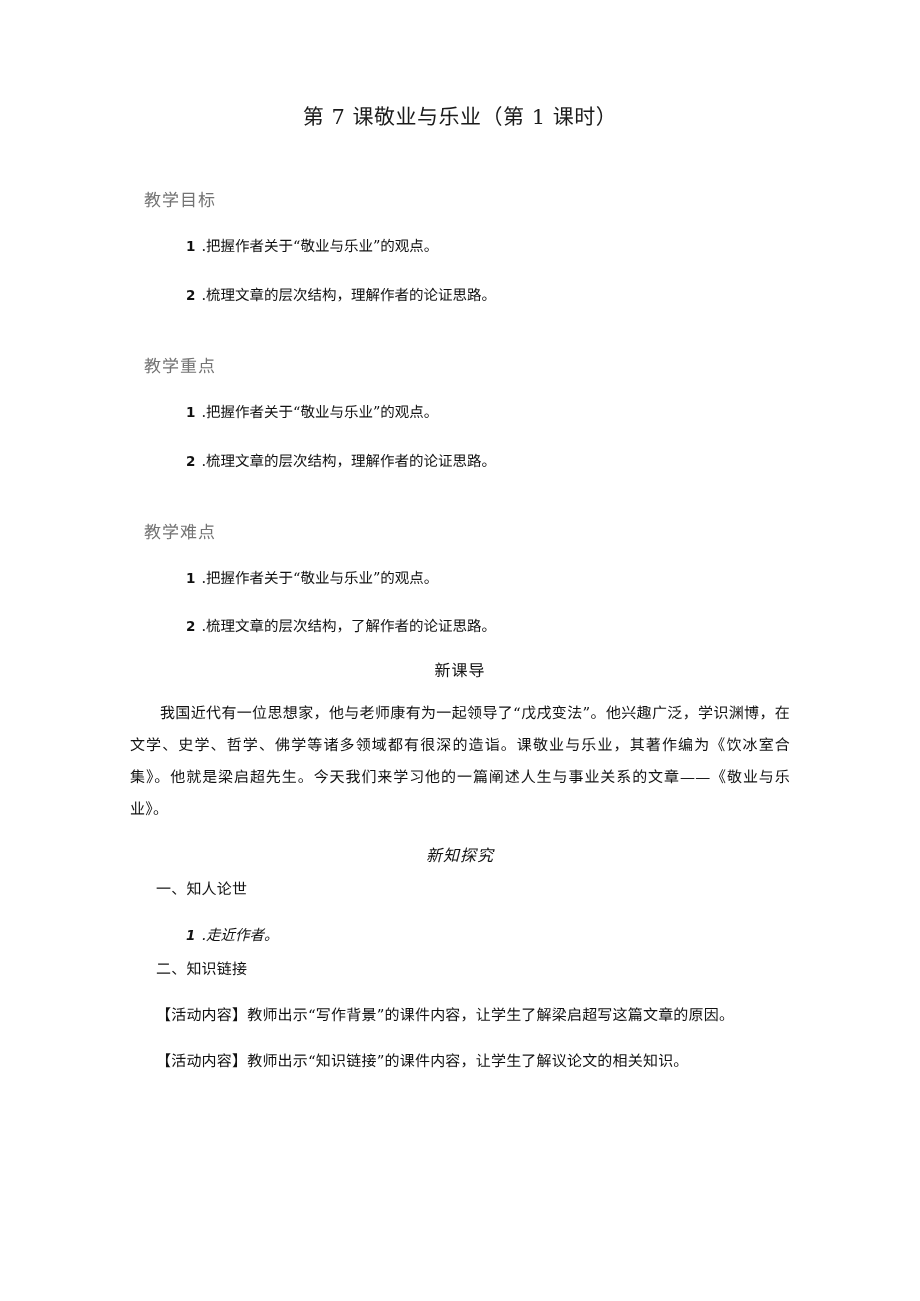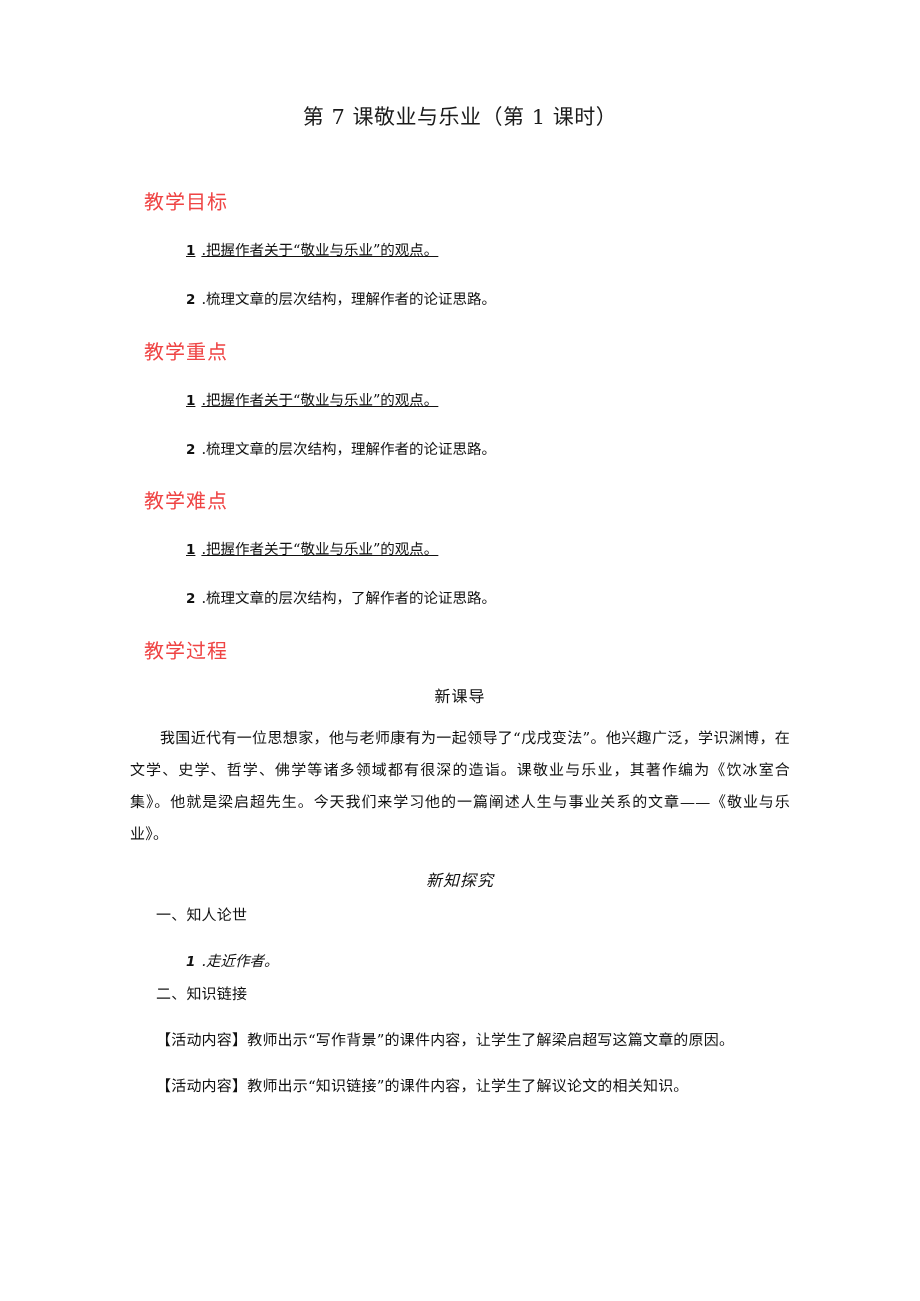"教学目标" .section-heading { color: #ef4444 -> #737373; font-size: 20px -> 17px }
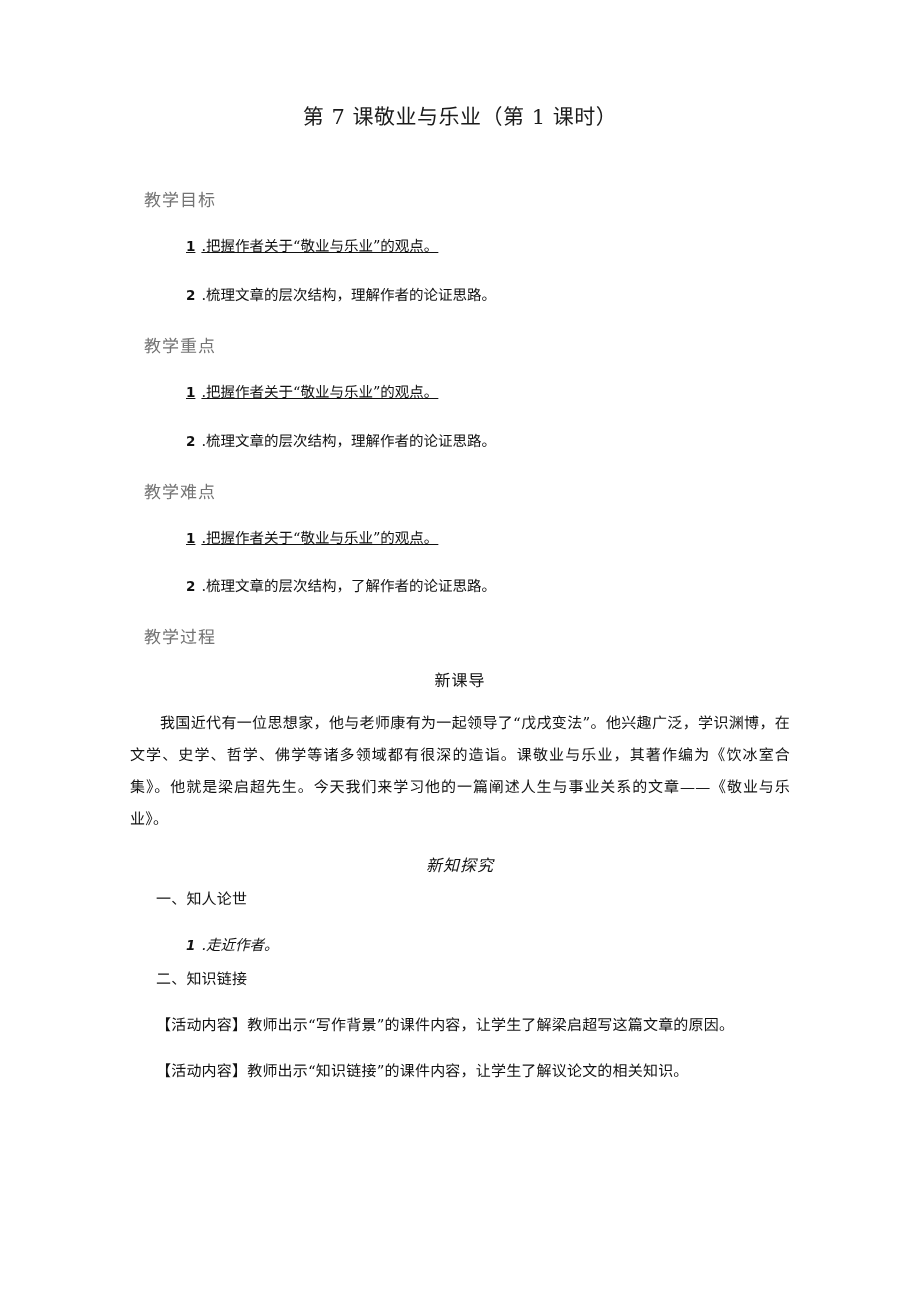"1 .把握作者关于“敬业与乐业”的观点。" .li-gap-first { text-decoration: underline -> none }
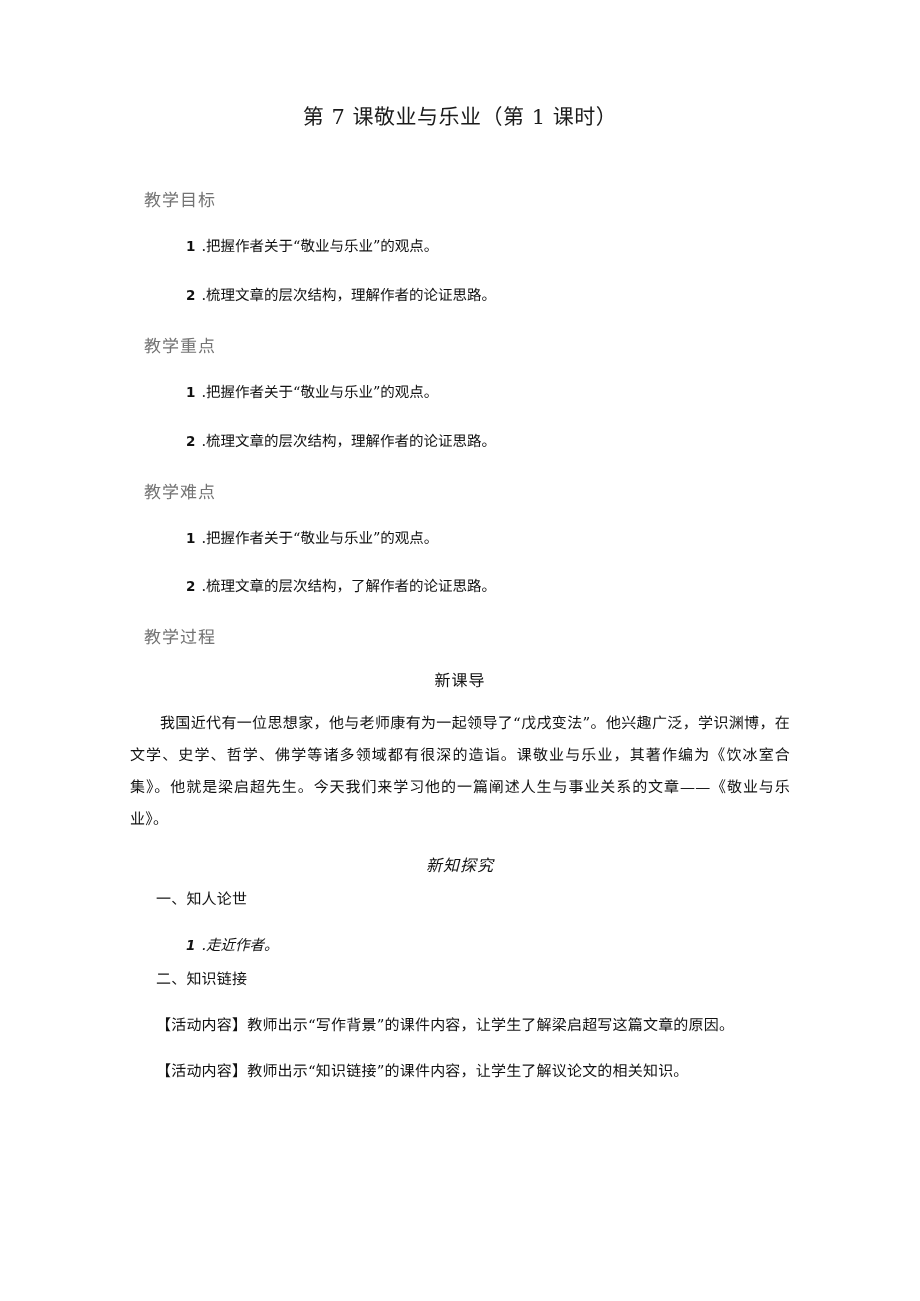"教学重点" .sec-gap-2 { margin-top: 28px -> 48px }
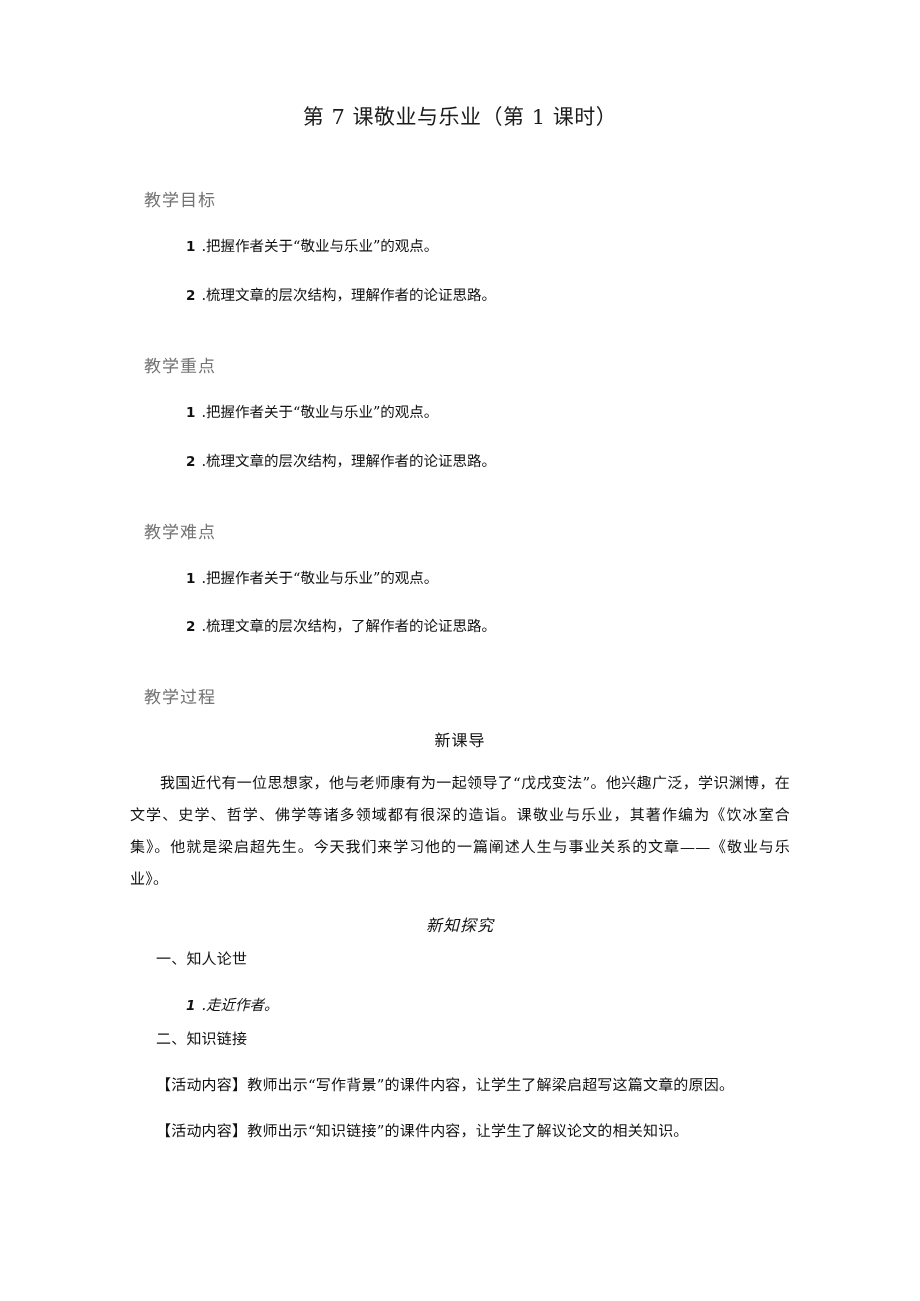"教学过程" h2.section-heading { html: <h2>教学过程</h2> -> none }
